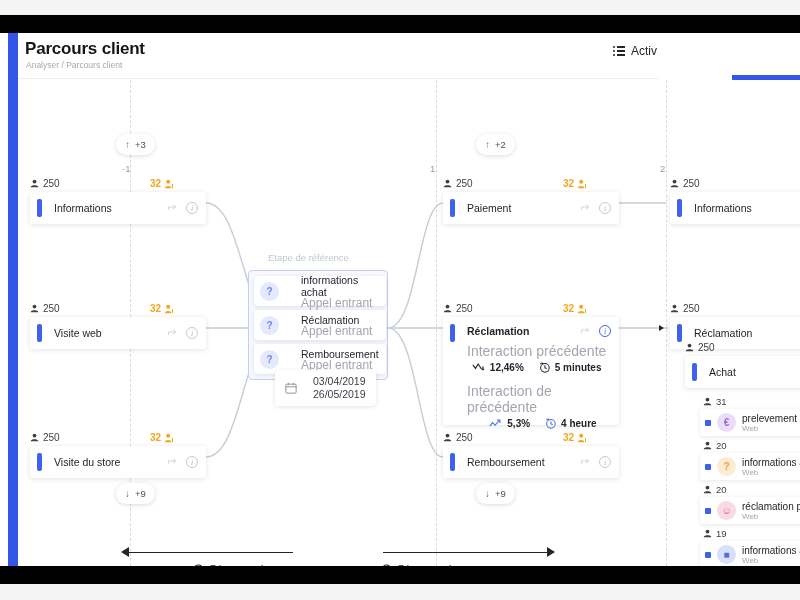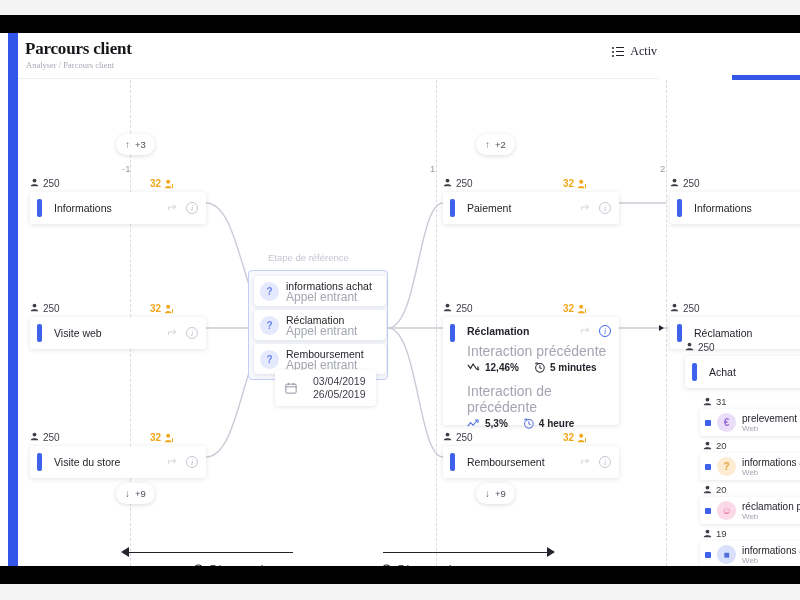"Parcours client" .header { font-family: Liberation Serif, serif -> none }
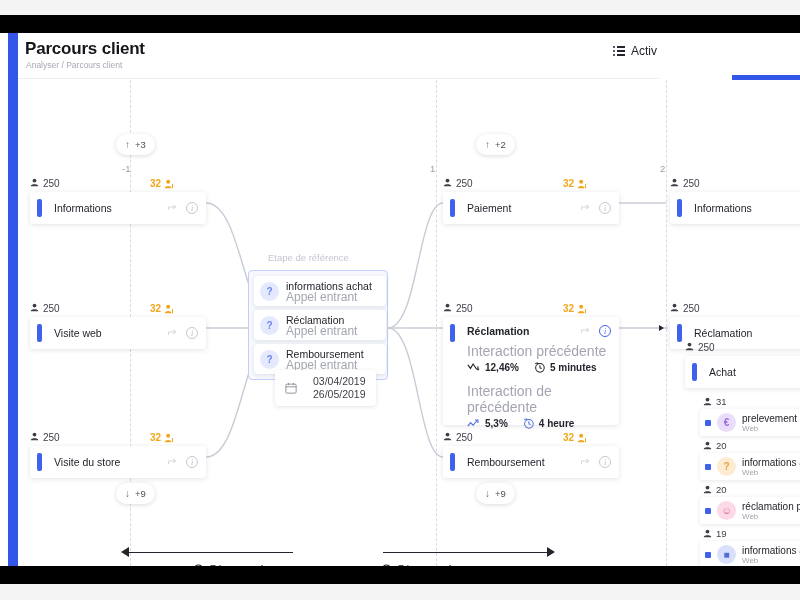"250" .node .meta { align-items: none -> center }
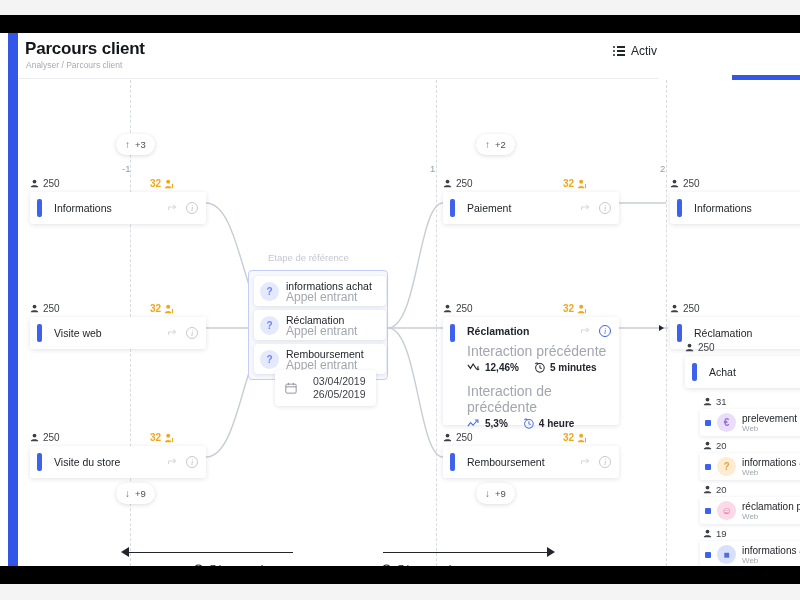"informations achat" .ref-tx { margin-left: 7px -> 22px }
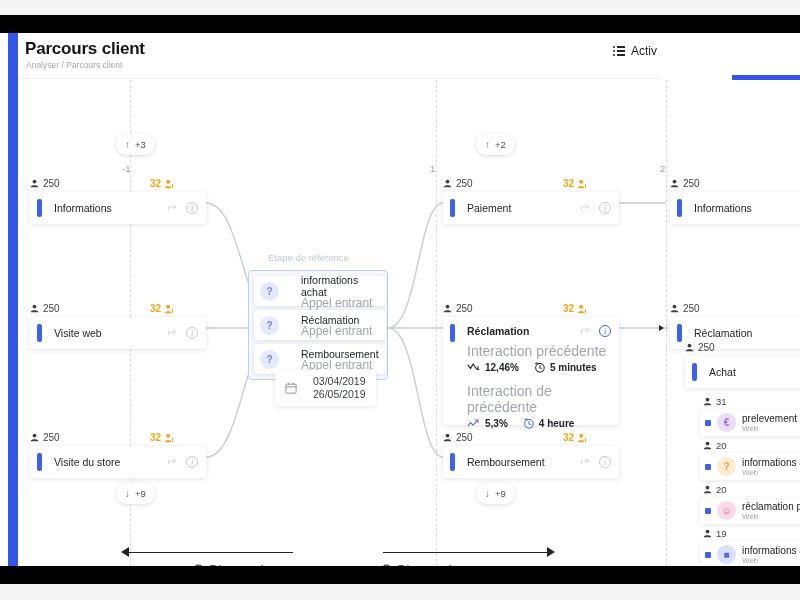"12,46%" .metric-row { justify-content: none -> center }
